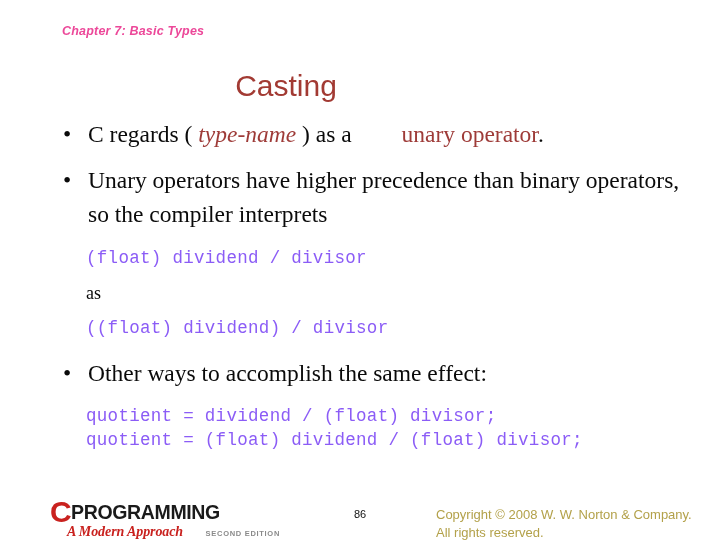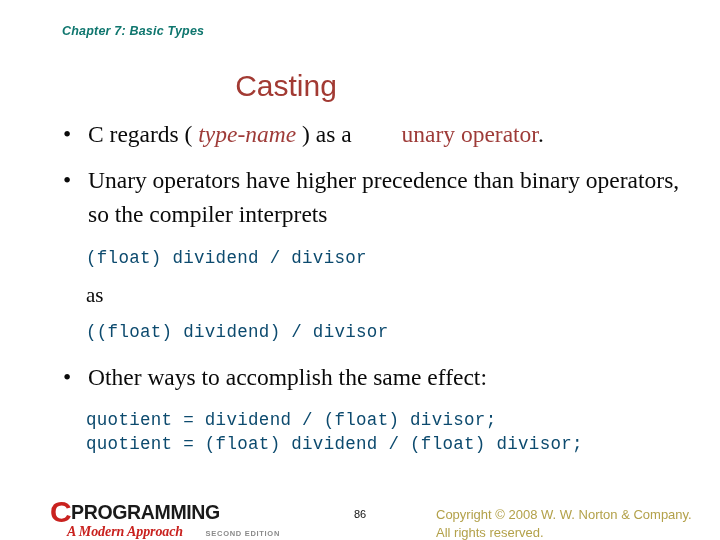"Chapter 7: Basic Types" #chapter-header { color: #0f766e -> #ec4899 }
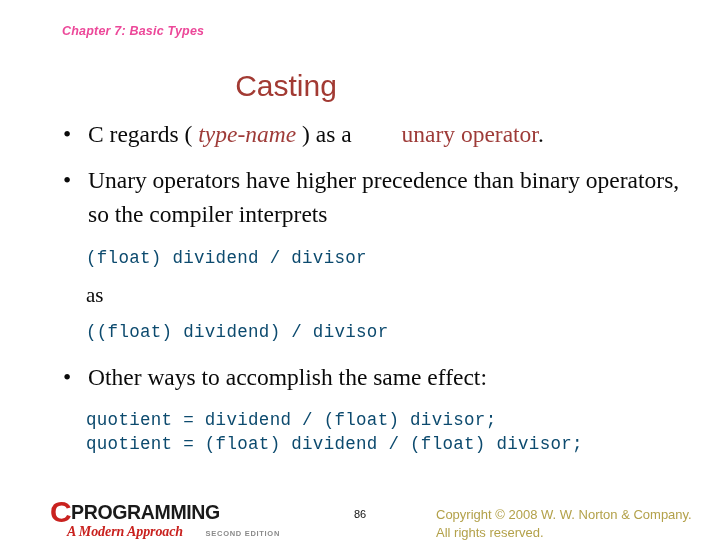"(float) dividend / divisor" .code { color: #0c4a6e -> #8b5cf6 }
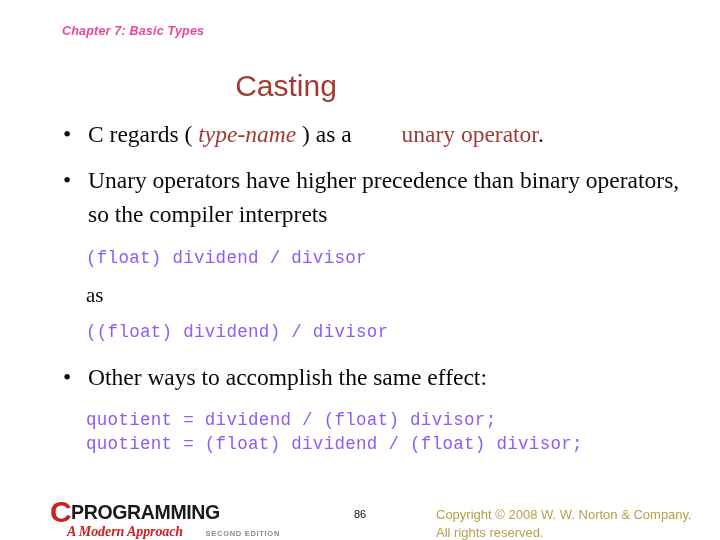"as" .as-word { font-size: 21px -> 18px }
